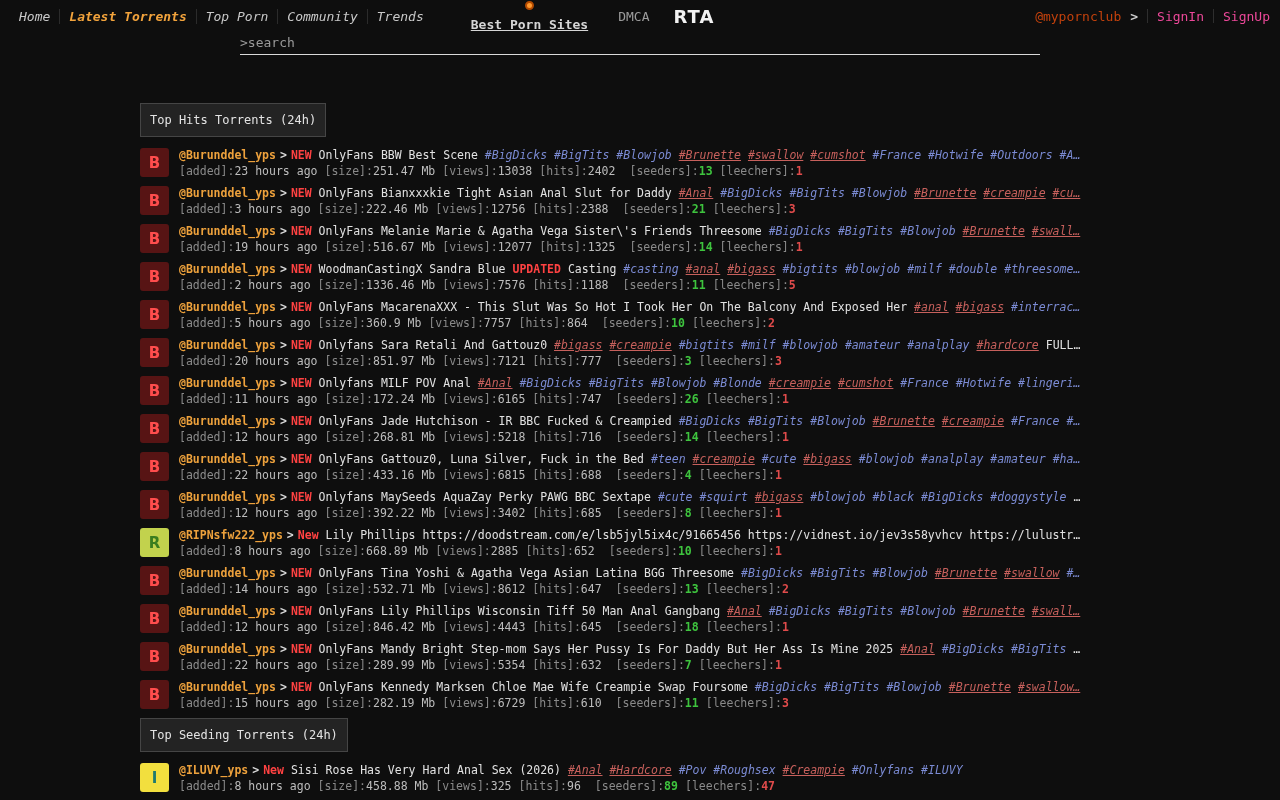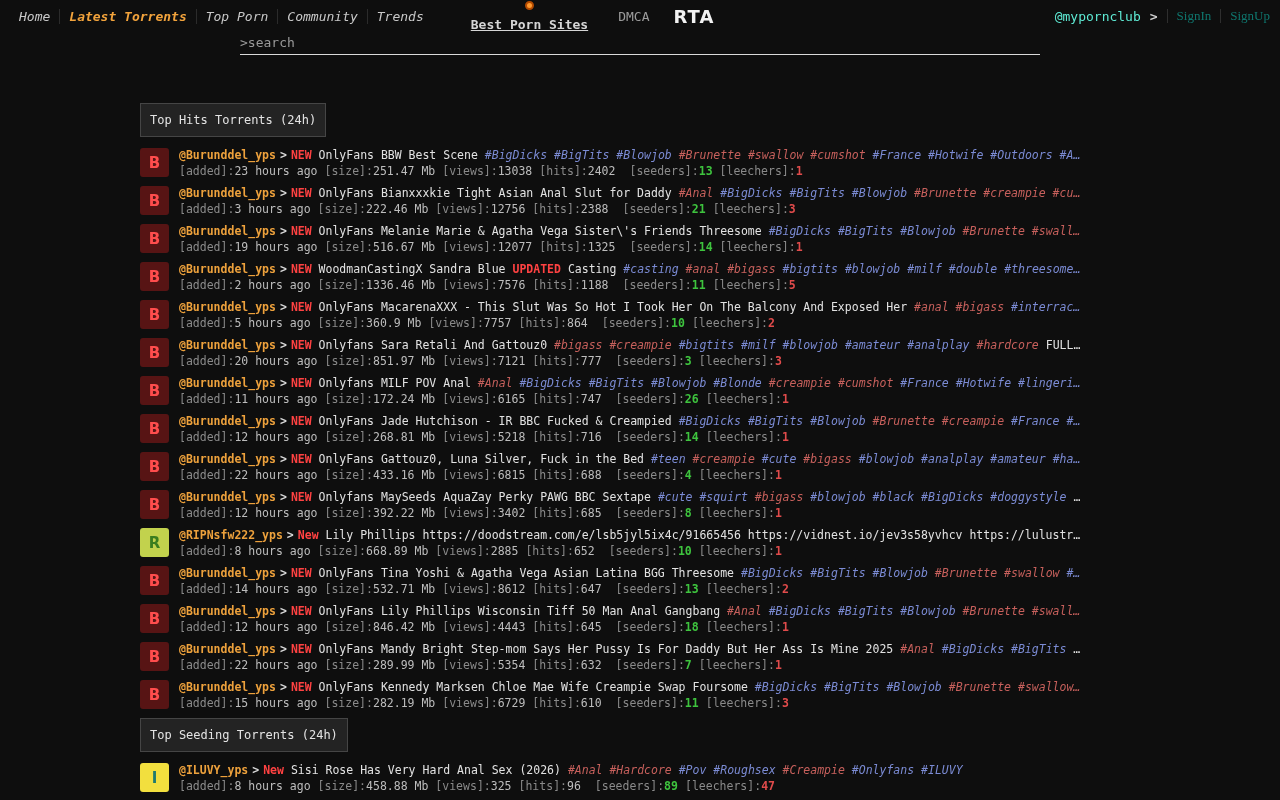"@mypornclub" .account { color: #5eead4 -> #c2410c }
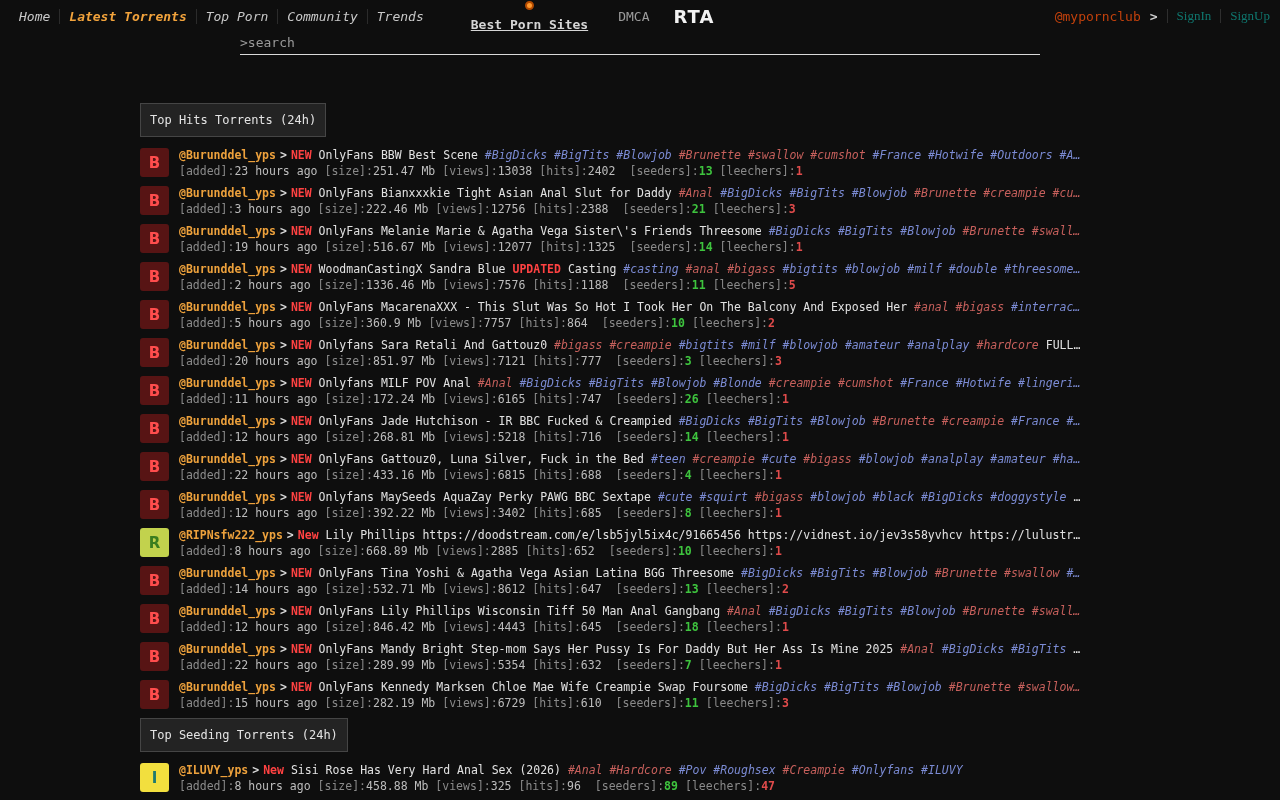"SignIn" .auth-link { color: #0f766e -> #ec4899; font-family: Liberation Serif, serif -> none }
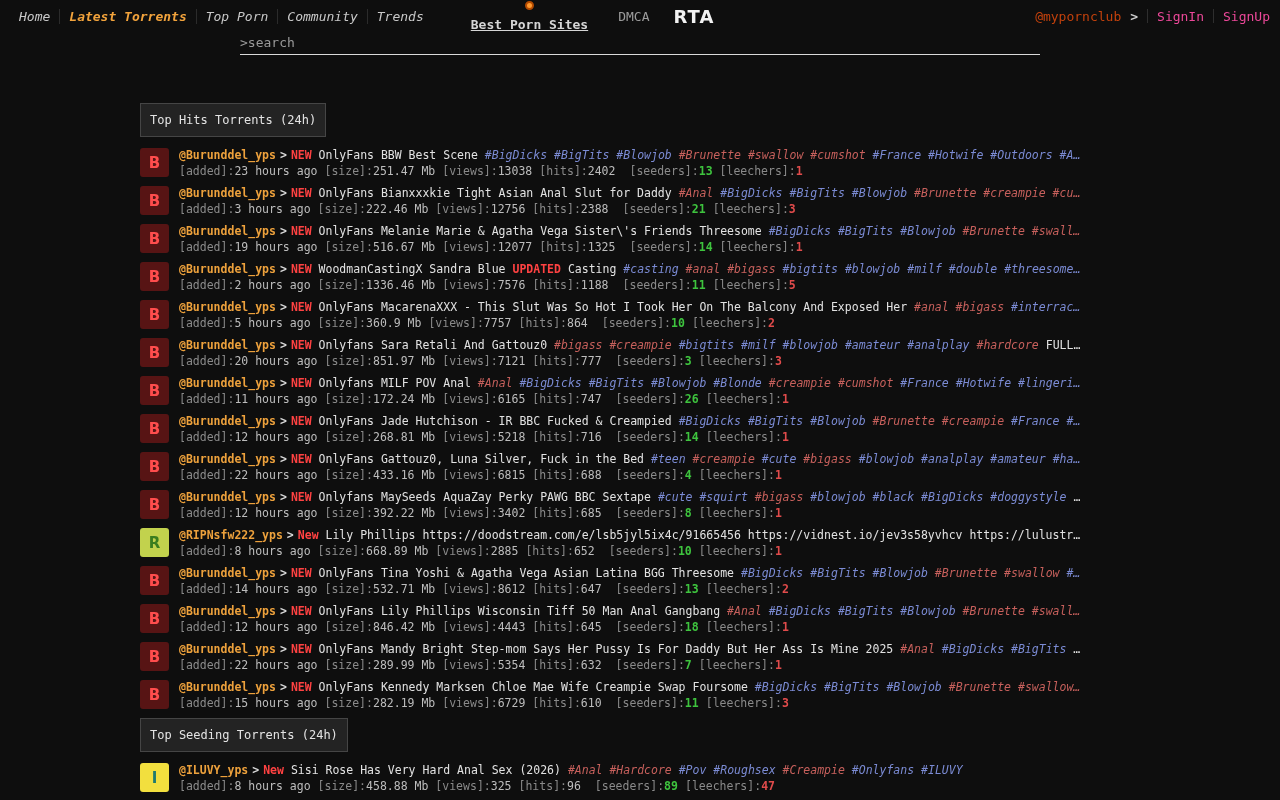"#Brunette" .c-r { text-decoration: none -> underline }
